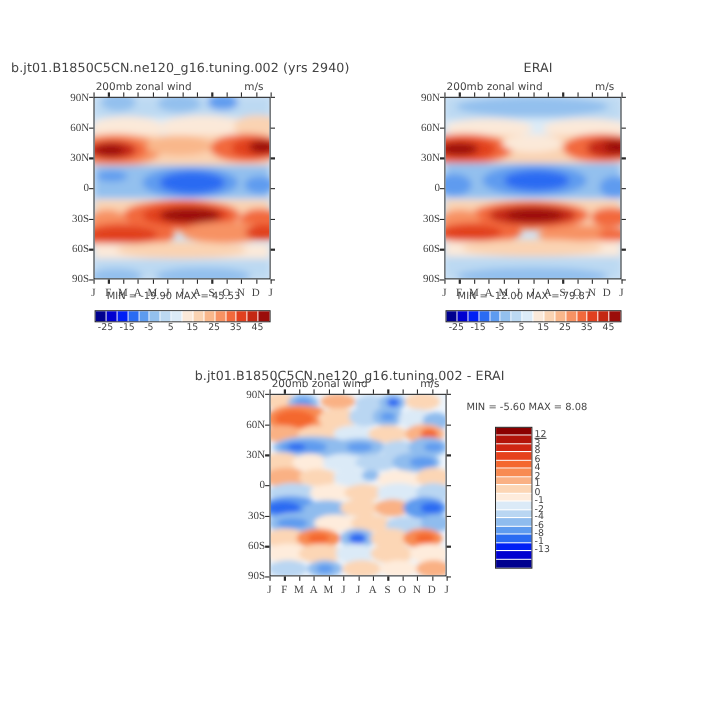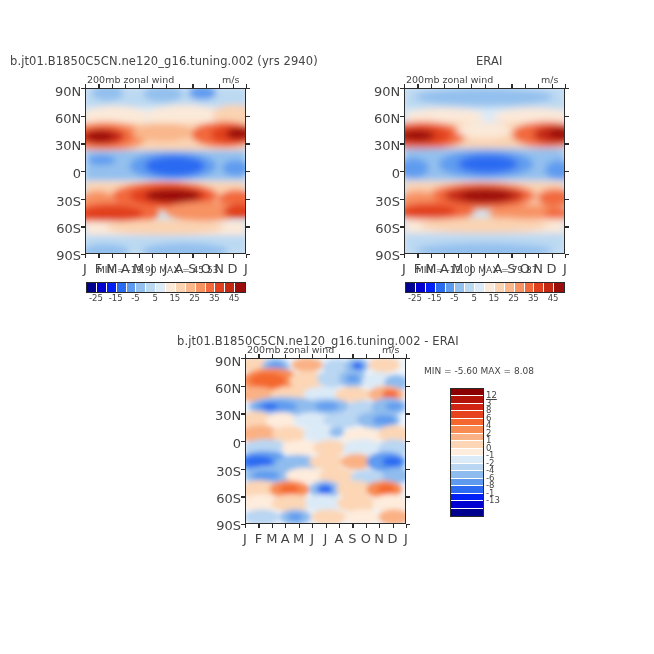"90N" .axlabel { font-family: none -> Liberation Serif, serif; font-size: 13px -> 10px }
